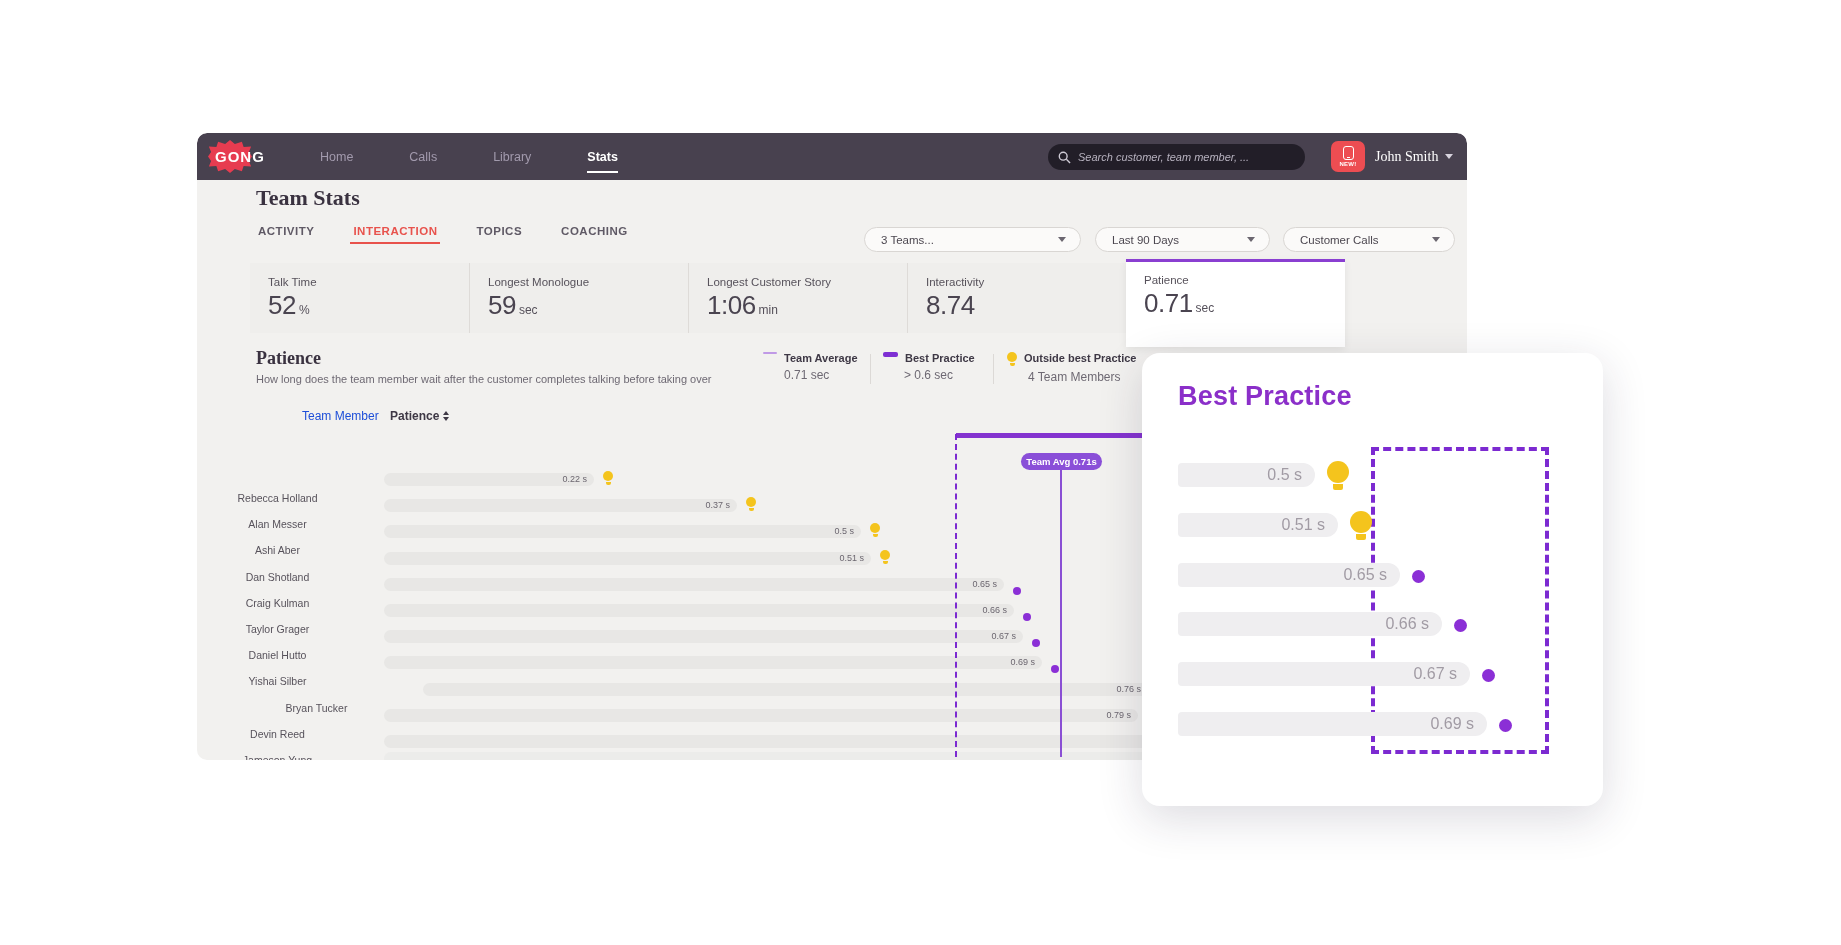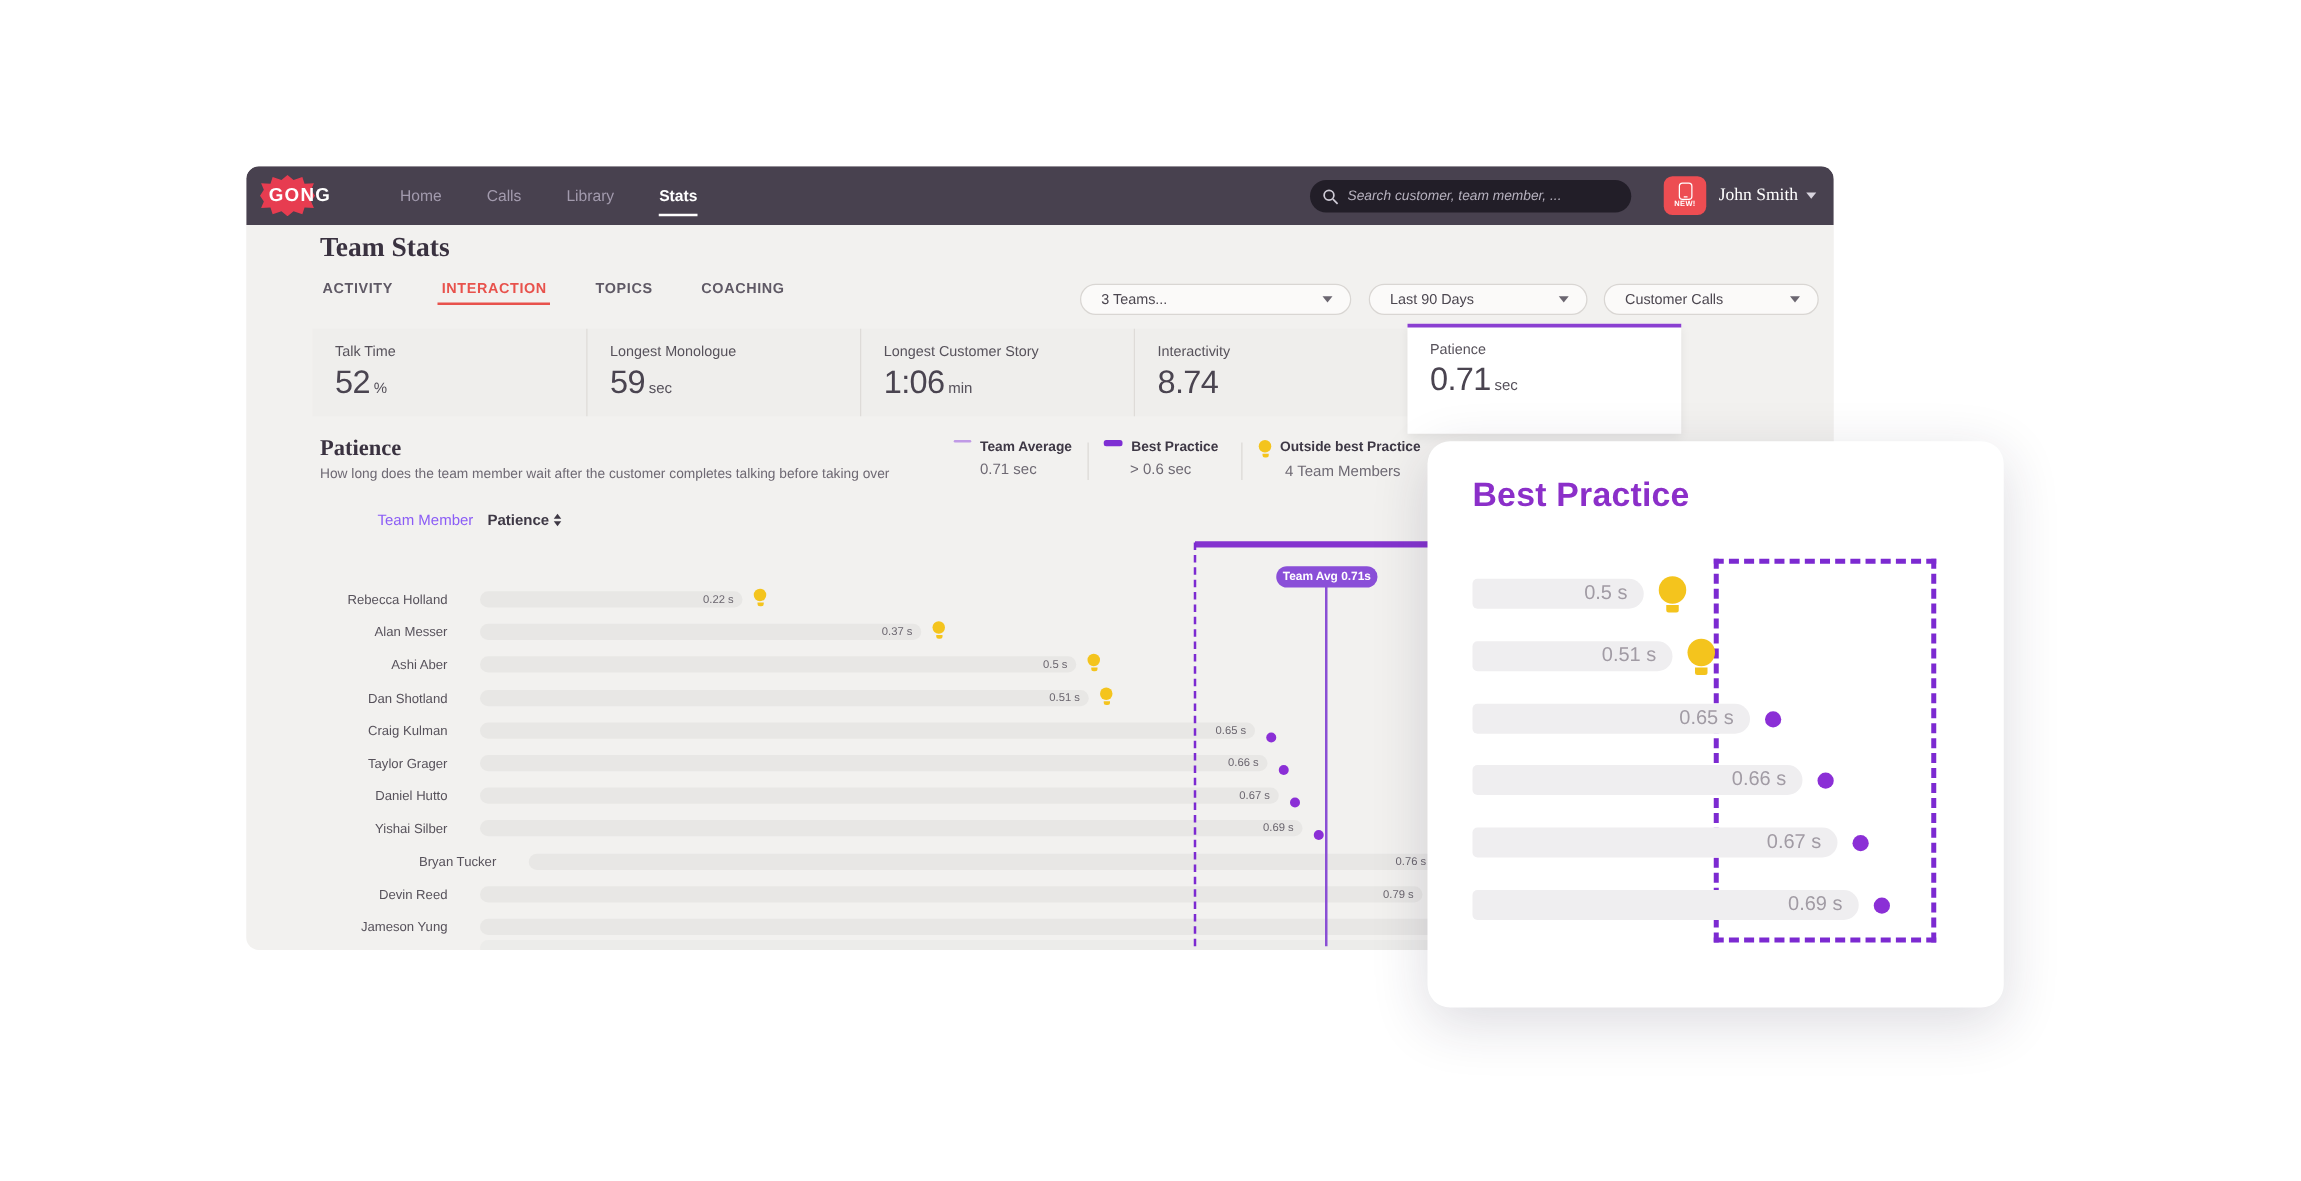"Home" .nav-items { gap: 36px -> 56px }
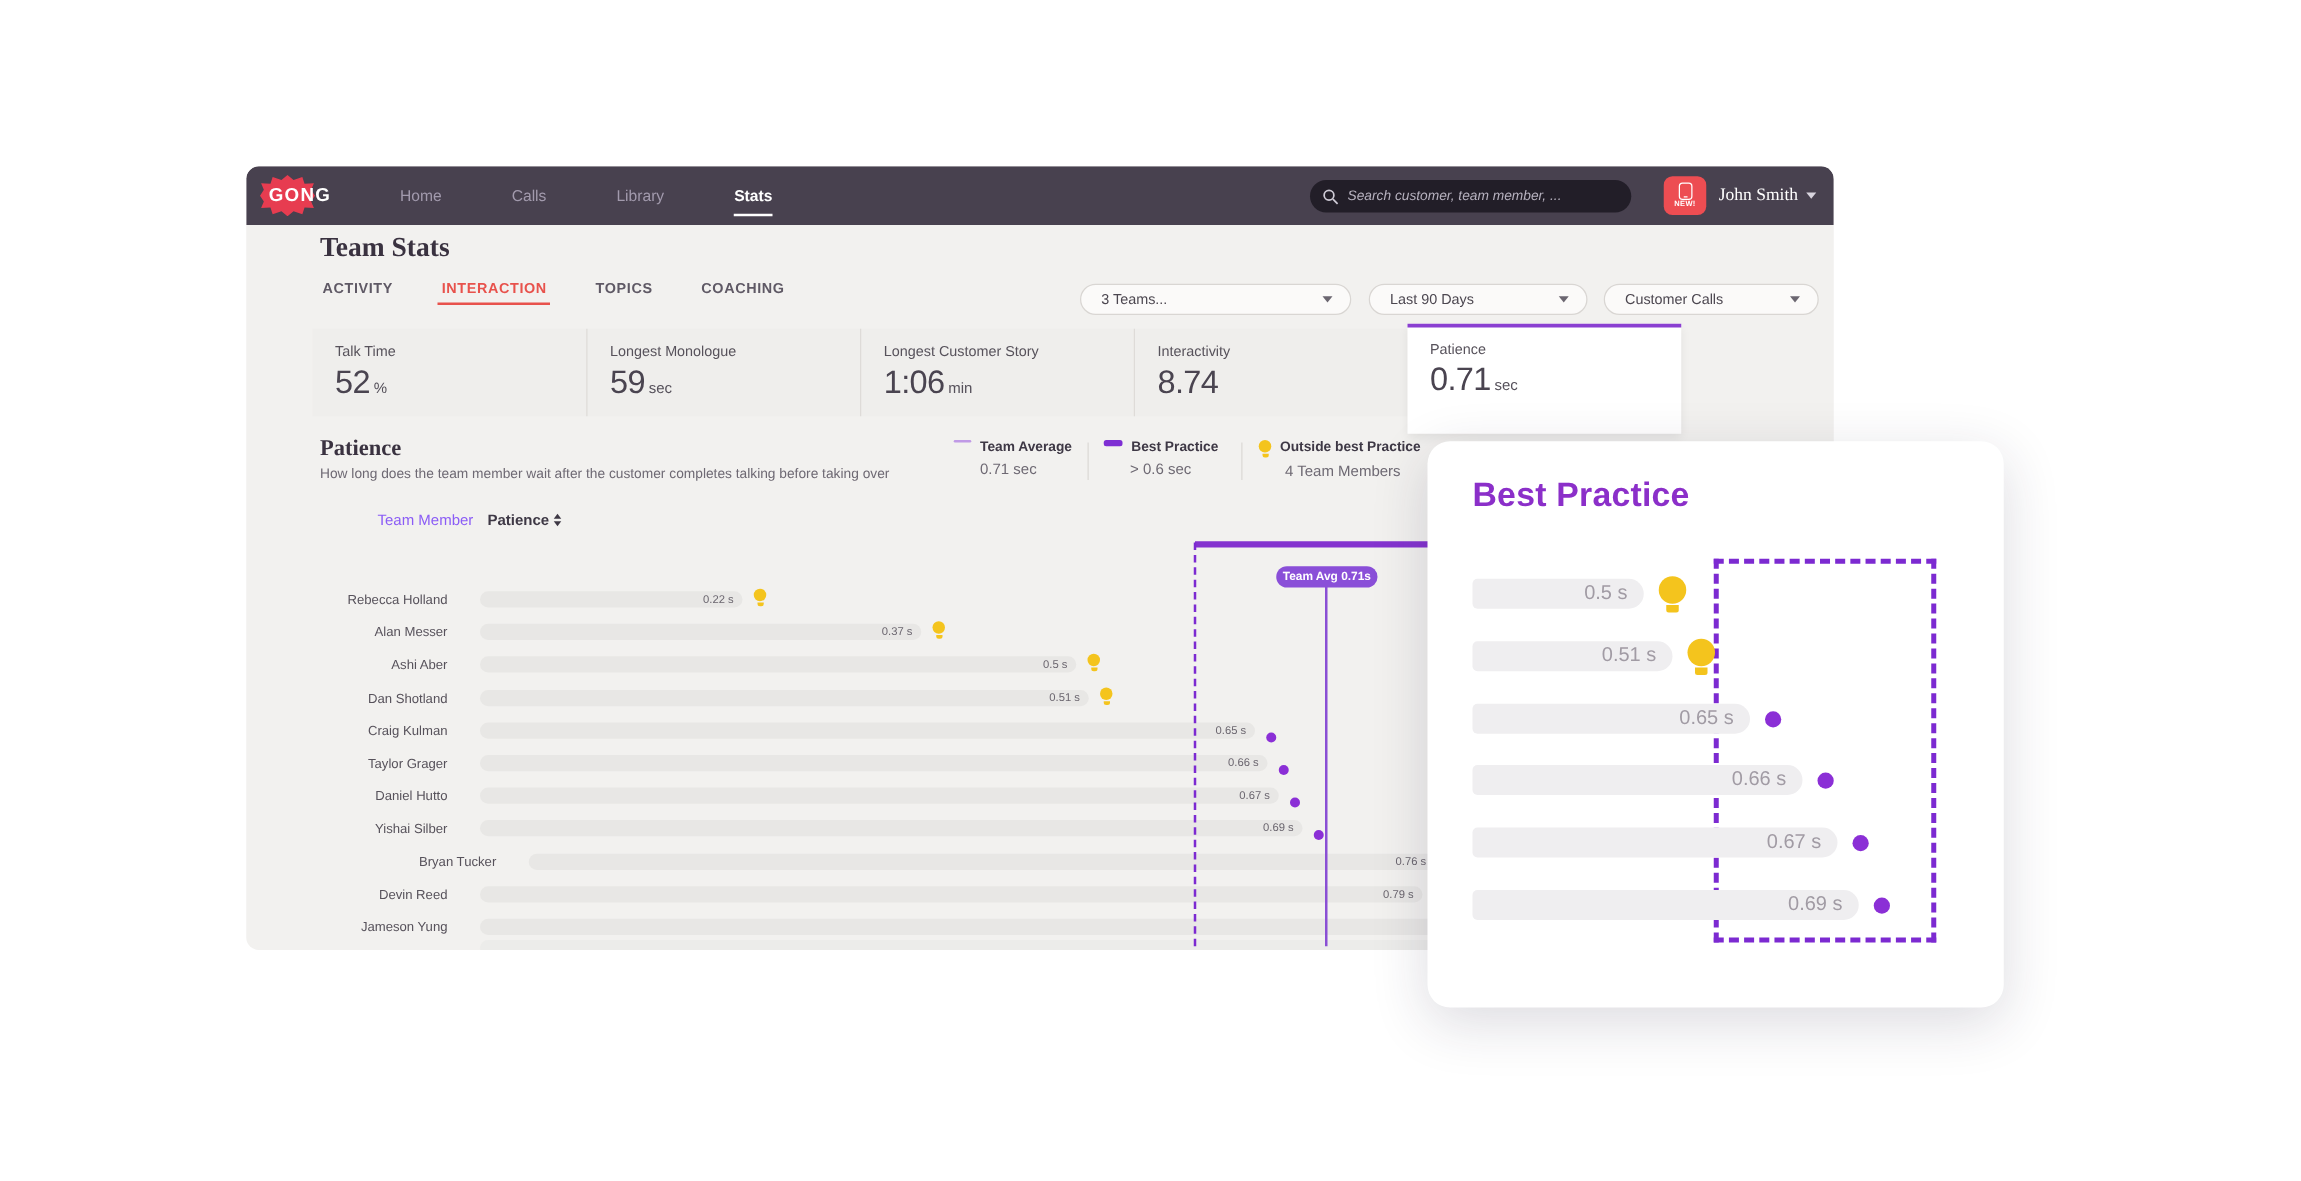"Team Member" .col-team { color: #8b5cf6 -> #1d4ed8 }
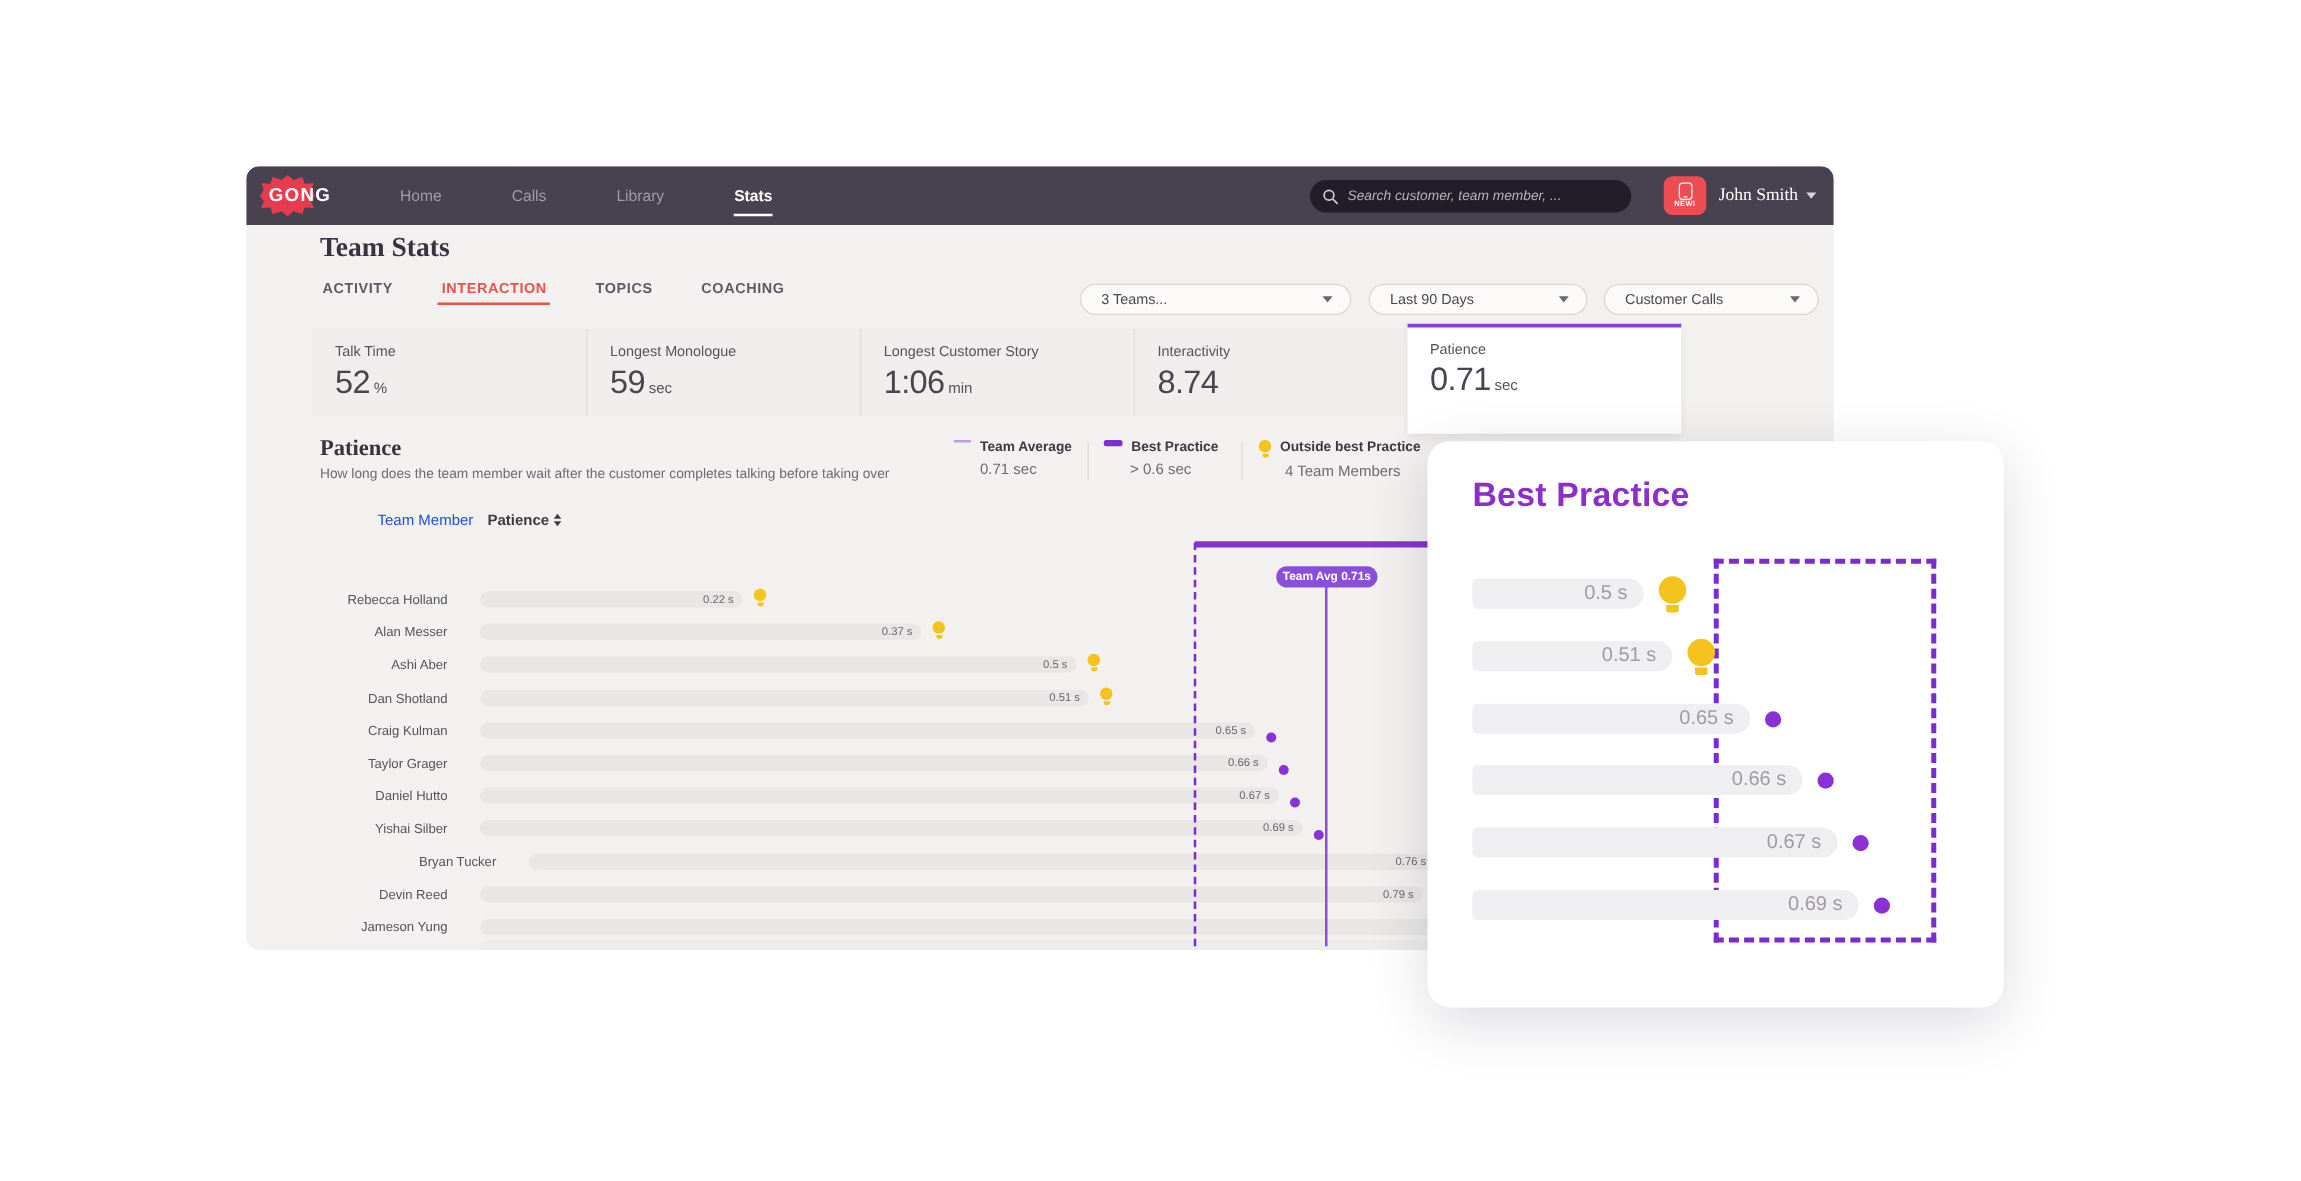"Rebecca Holland" .crow-name { text-align: right -> center; top: 0 -> 18px }
